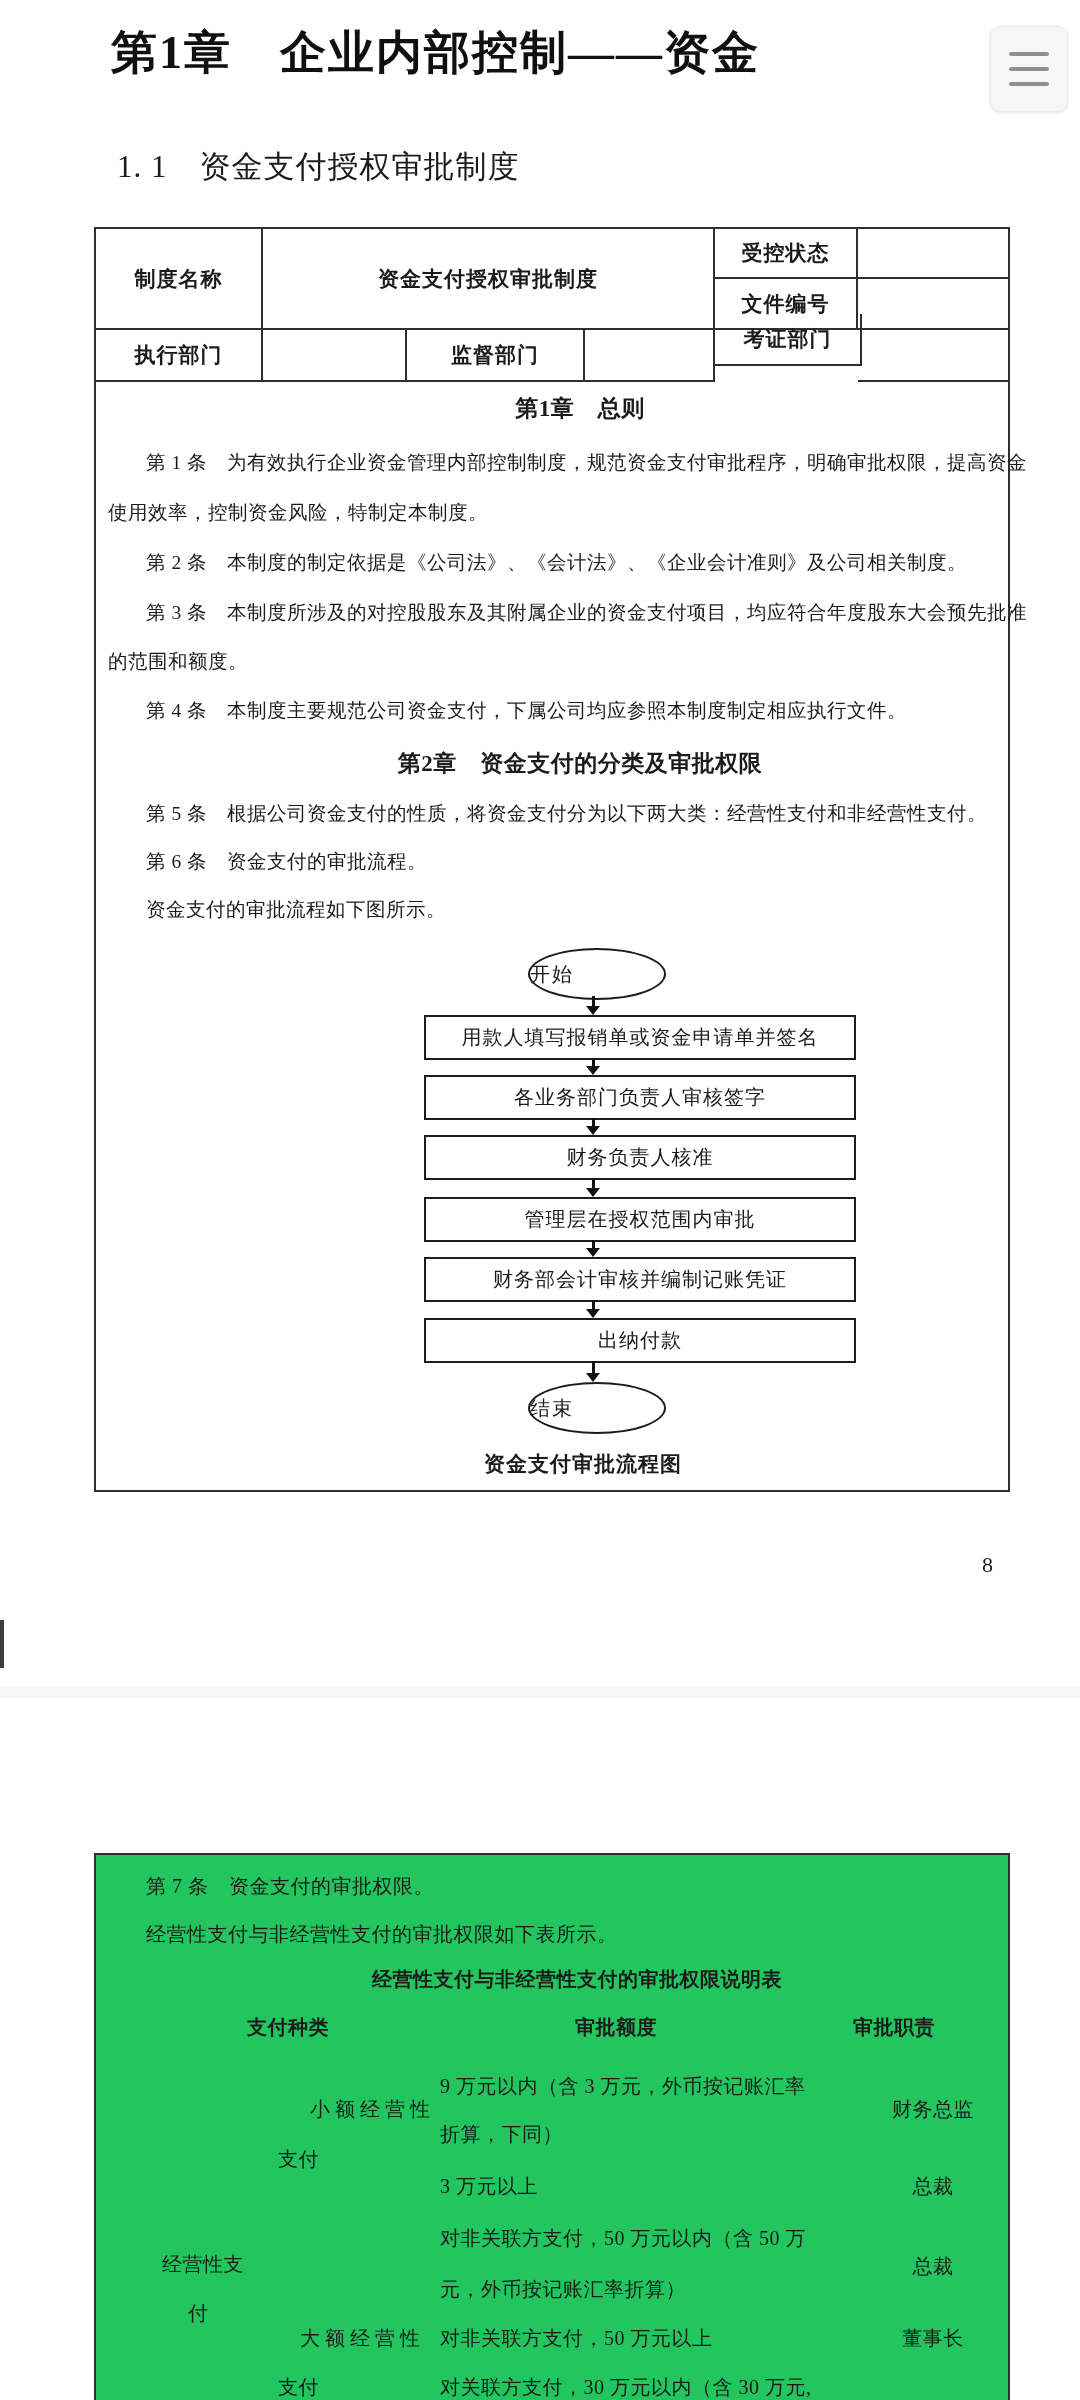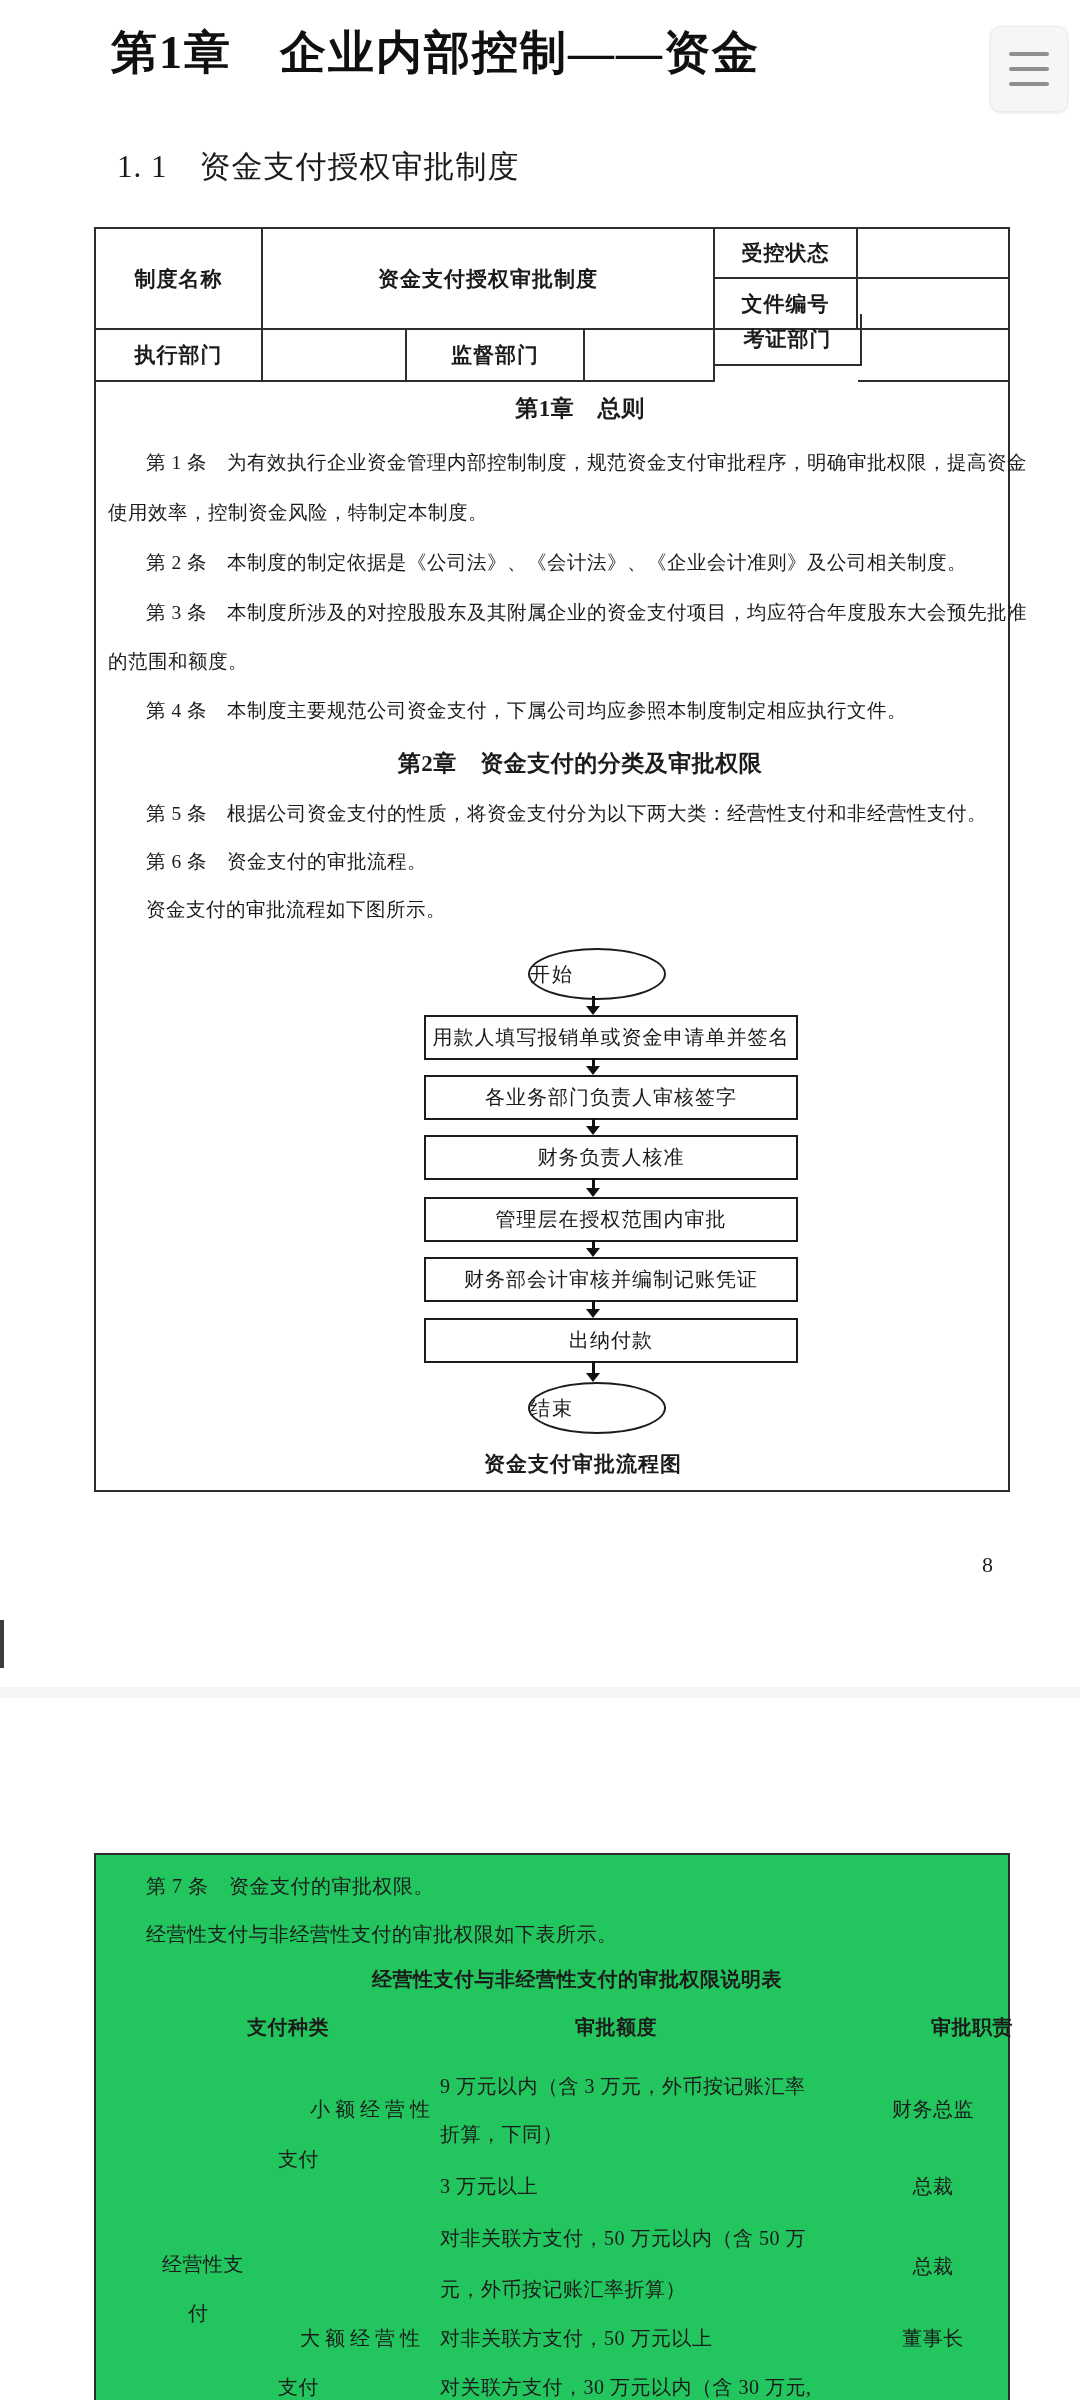"用款人填写报销单或资金申请单并签名" .fl-box { width: 374px -> 432px }
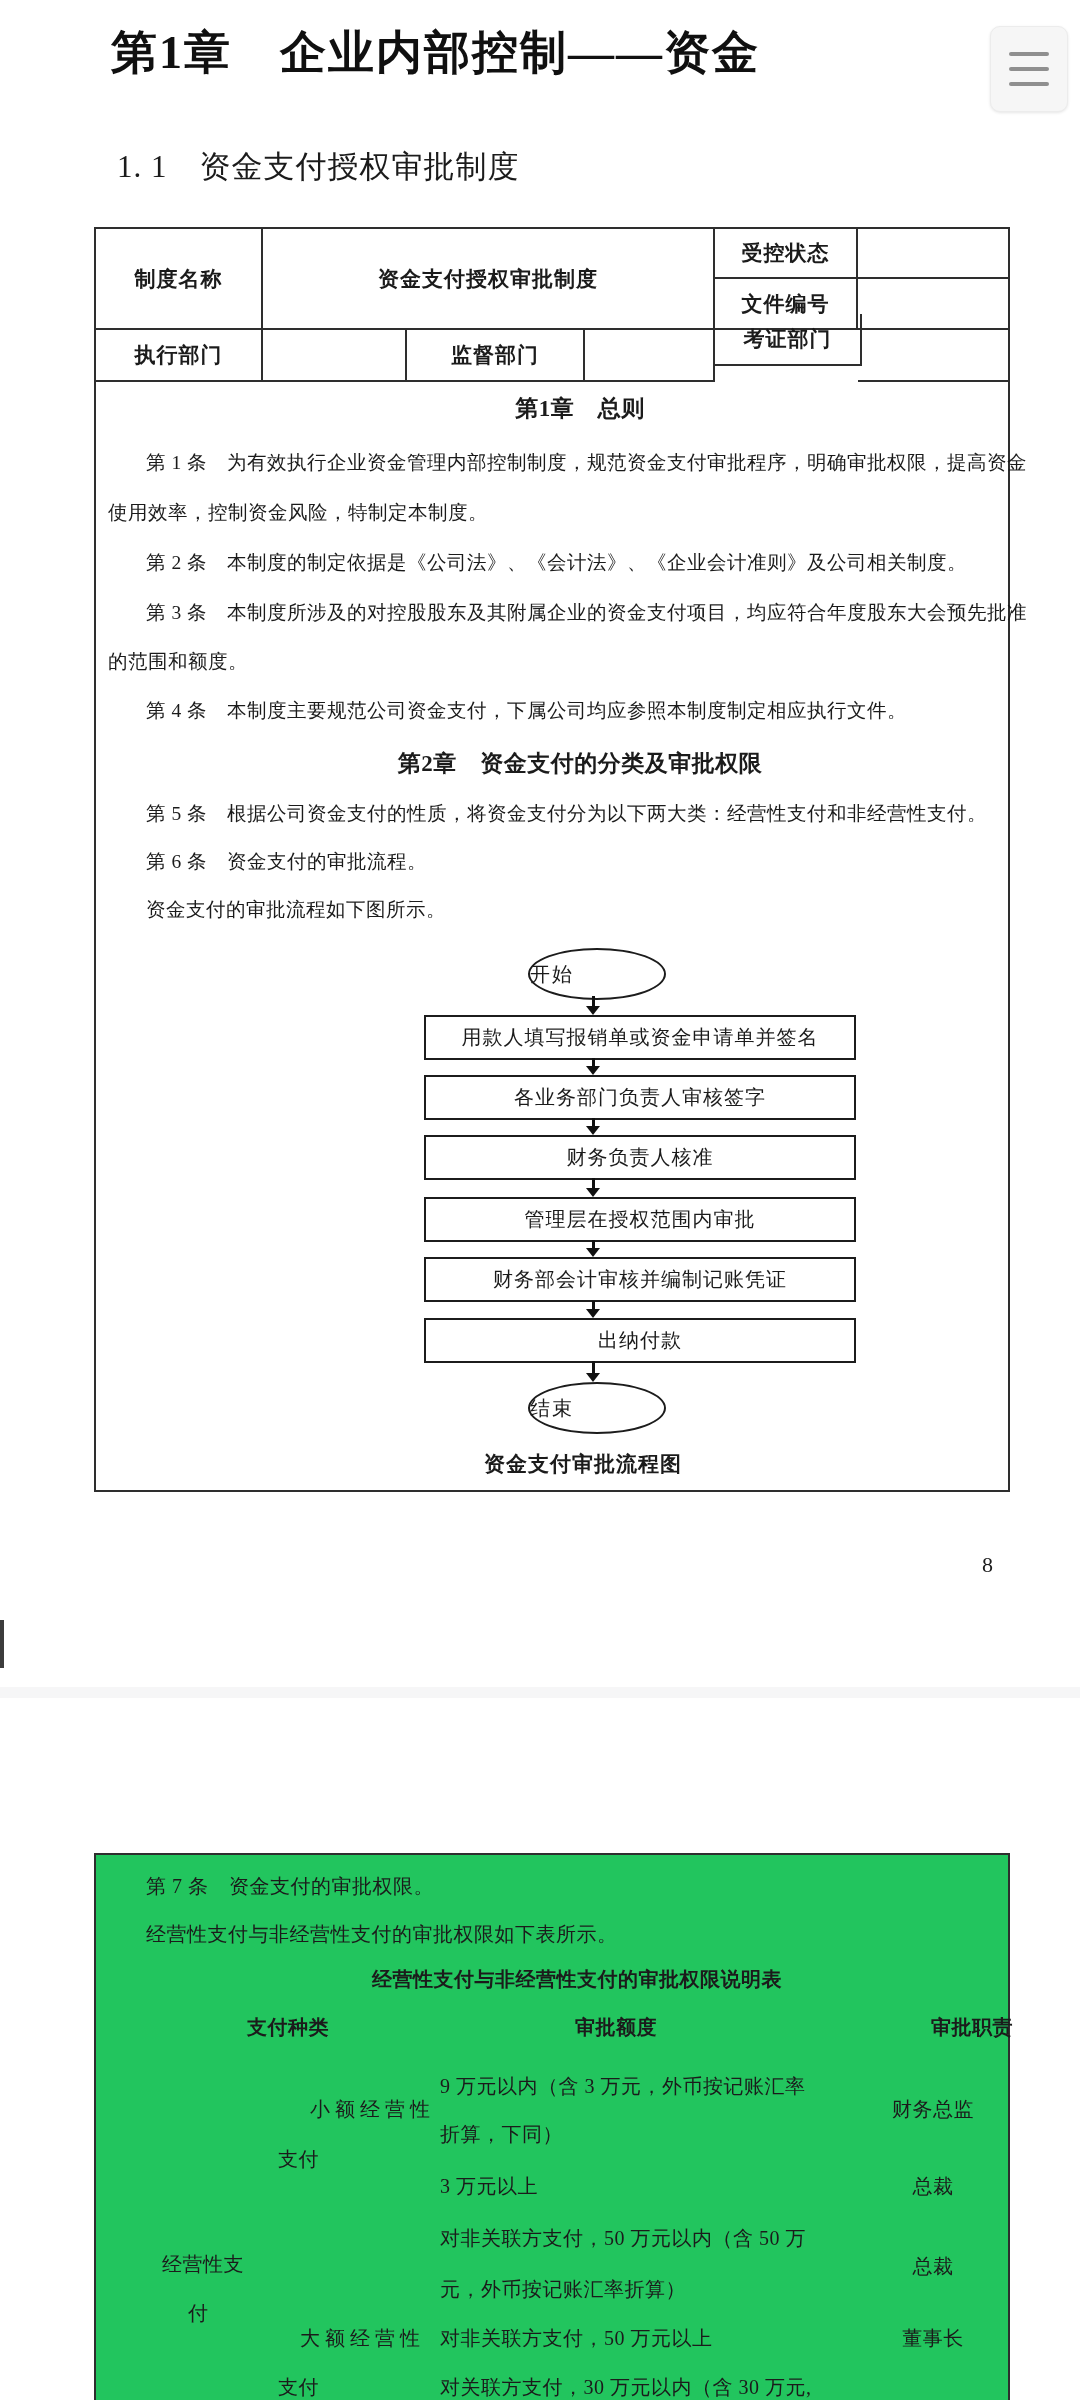"审批职责" div.ln2 { text-align: right -> left }
